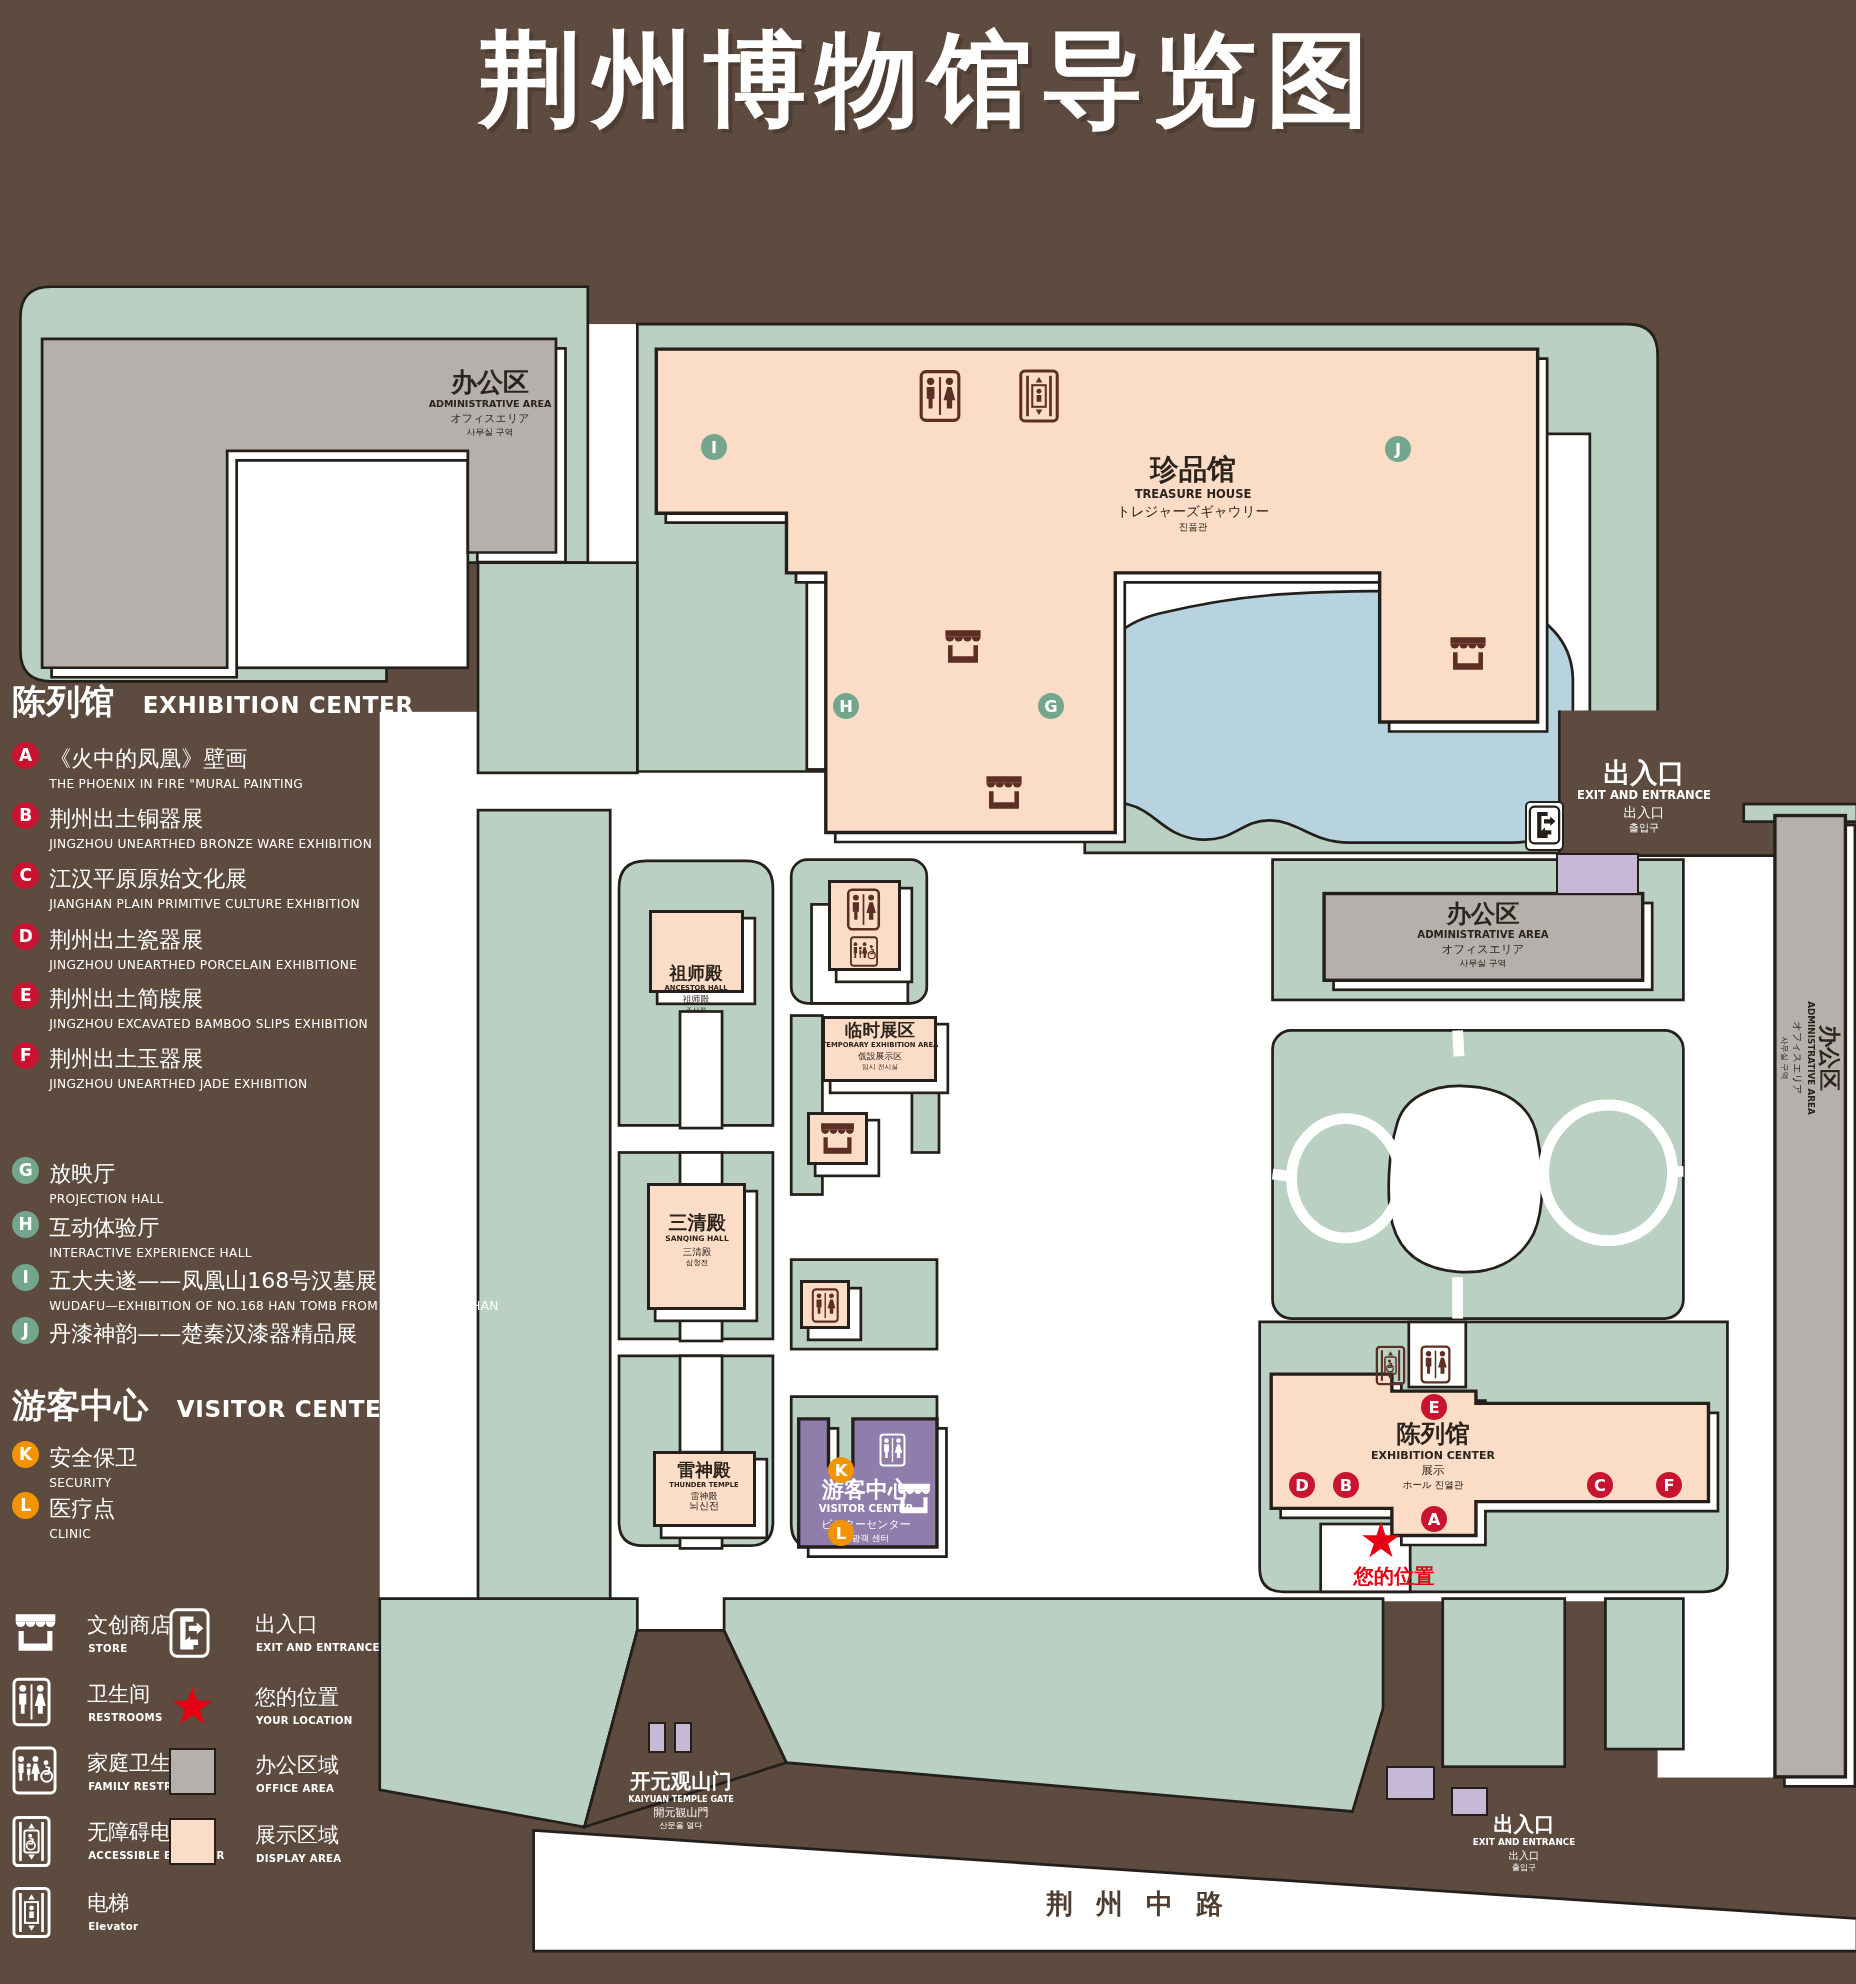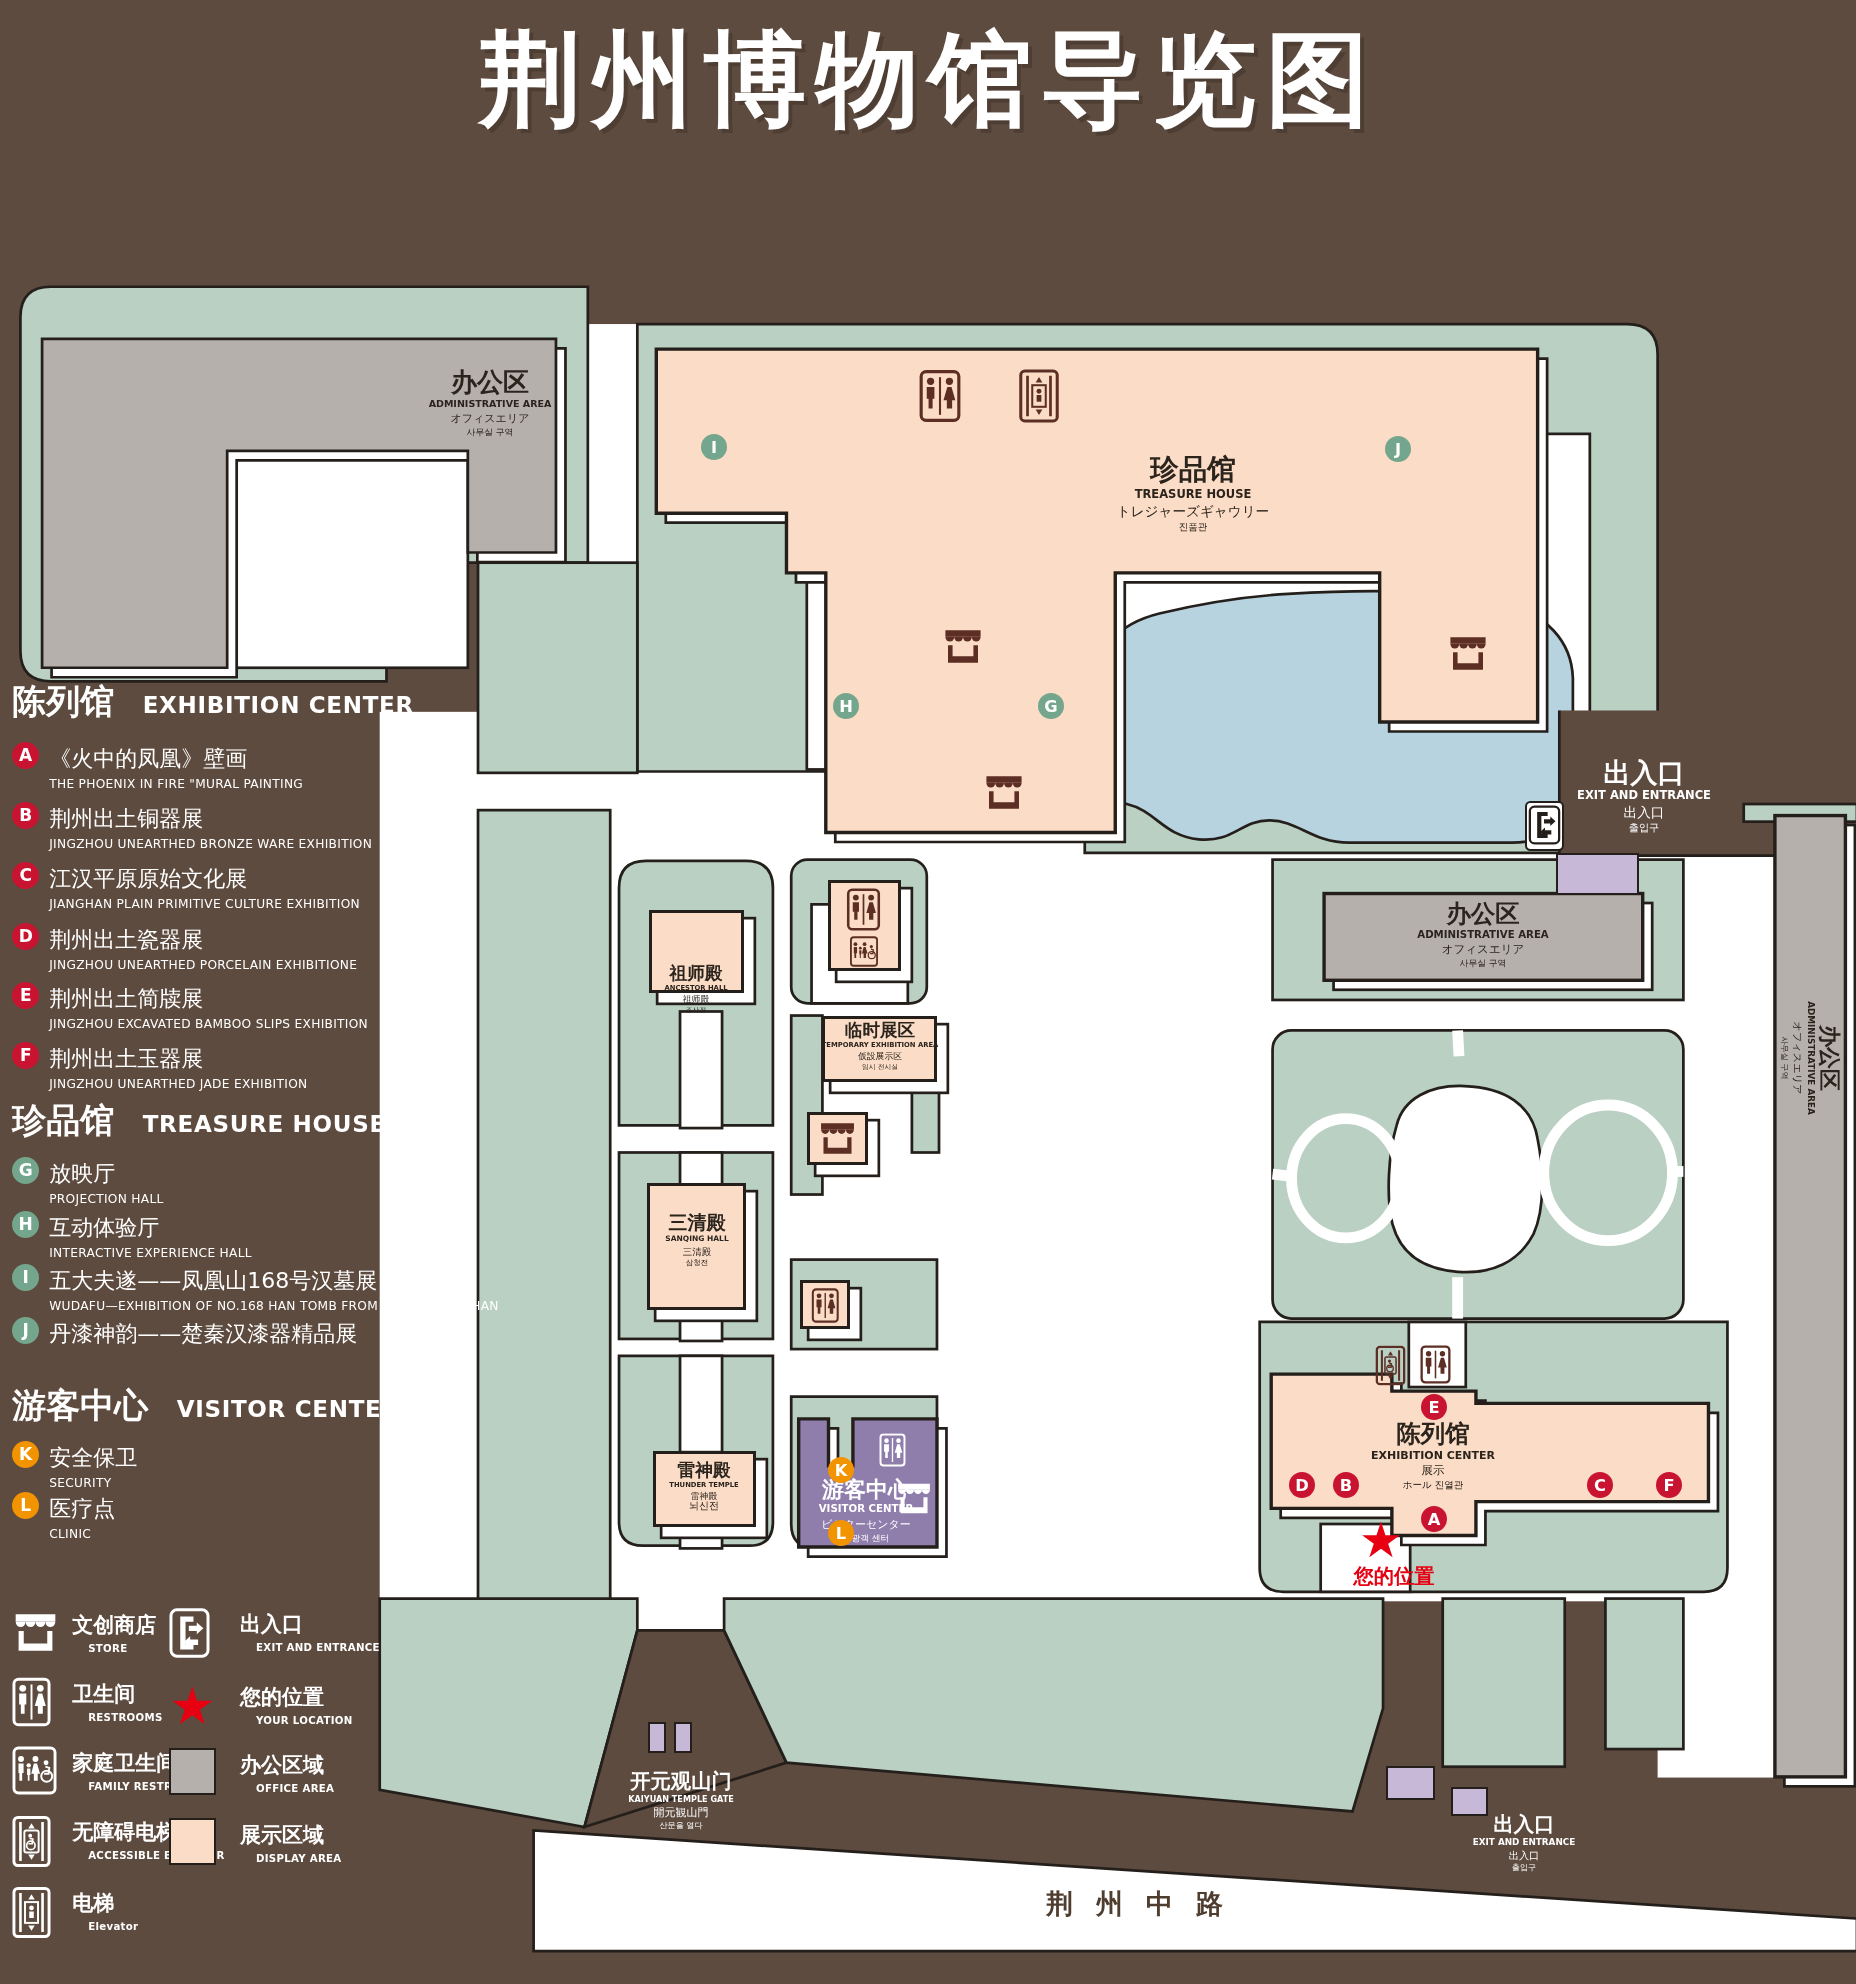"珍品馆 TREASURE HOUSE" div.lg-sec { html: <div> <span>珍品馆</span><span>TREASURE HOUSE</span> </div> -> none }
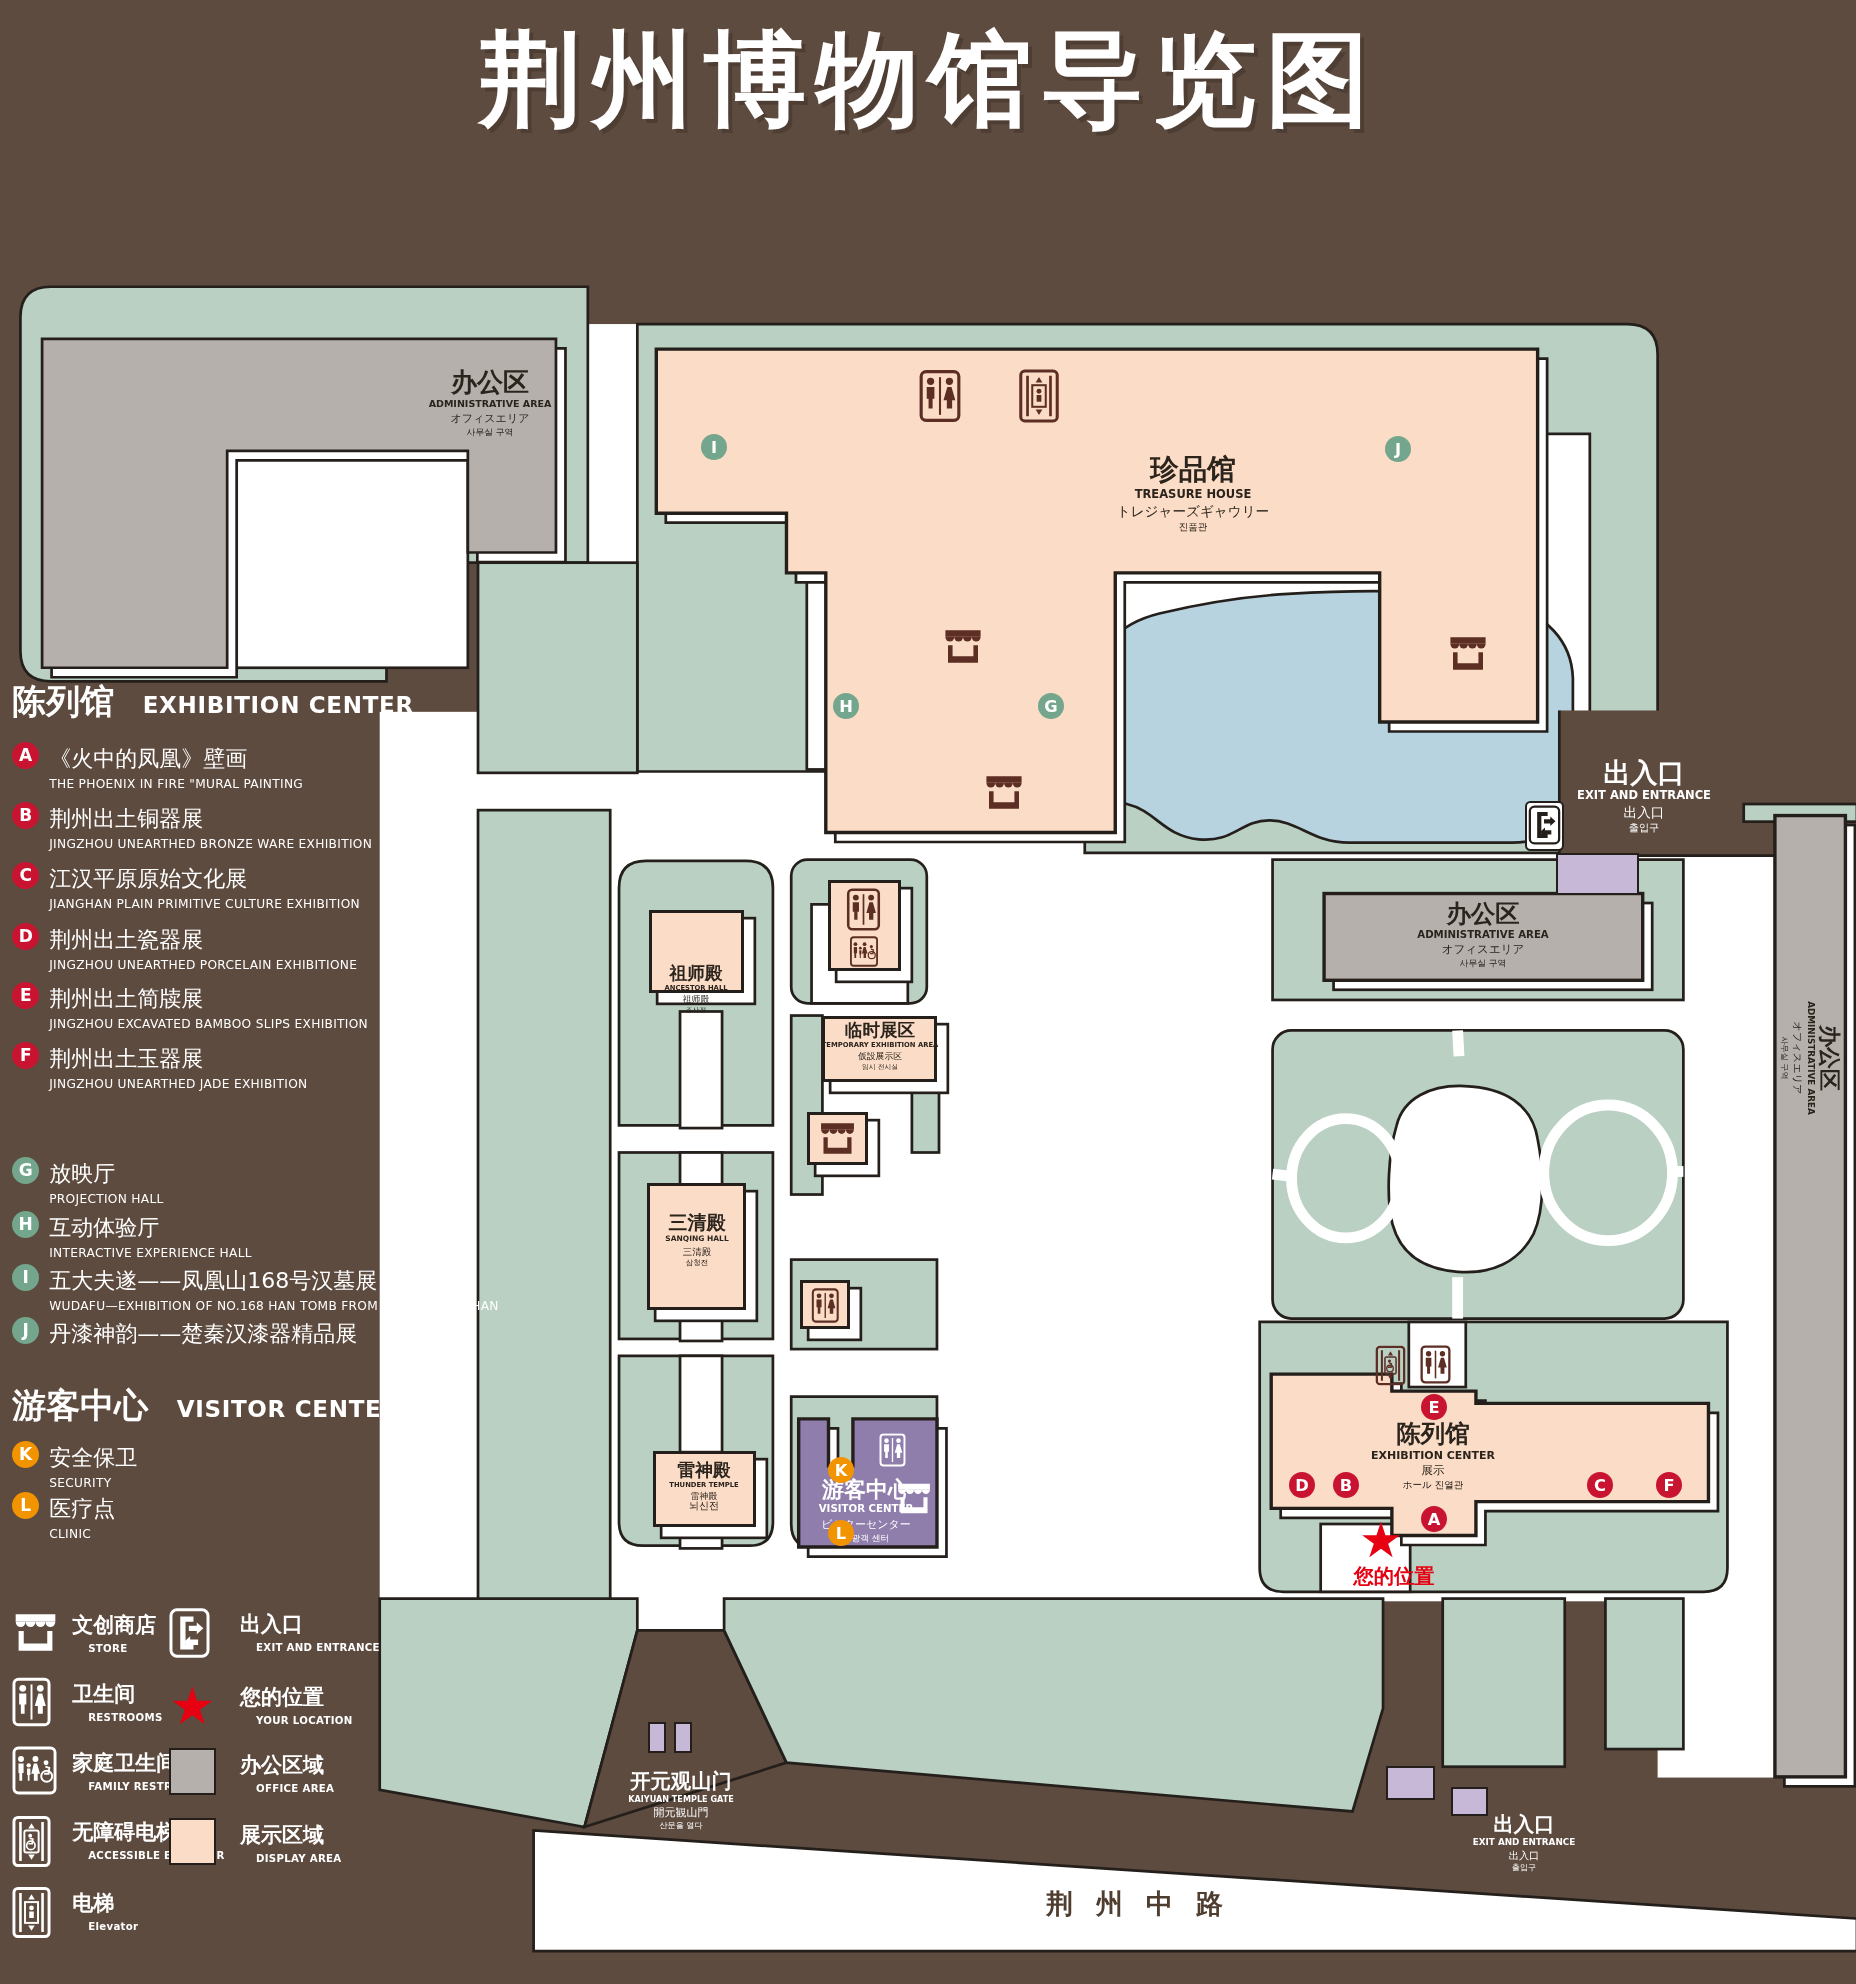"文创商店" .fac-zh { font-weight: bold -> normal; margin-left: none -> 15px }
